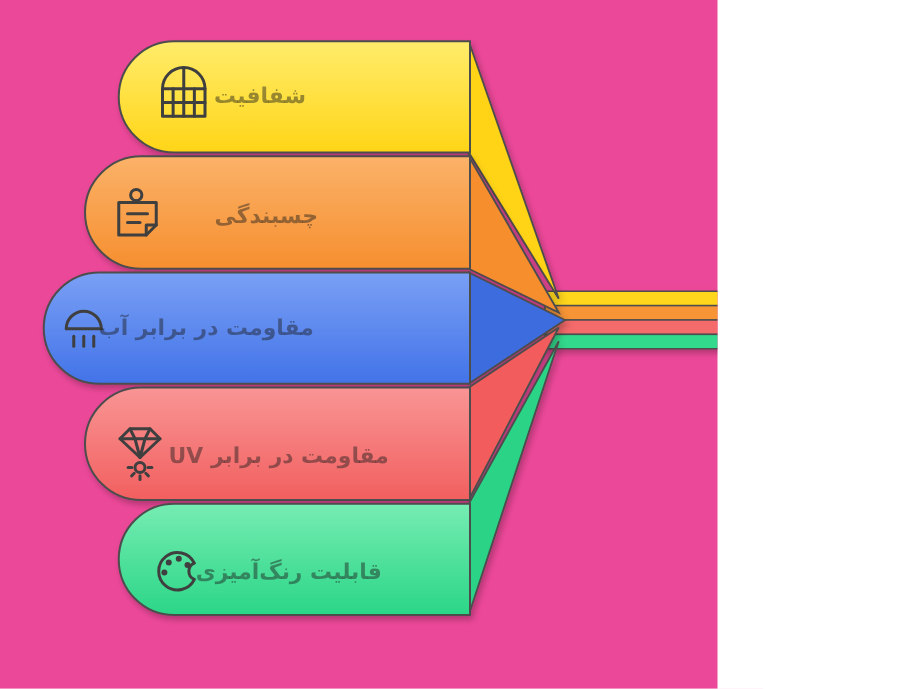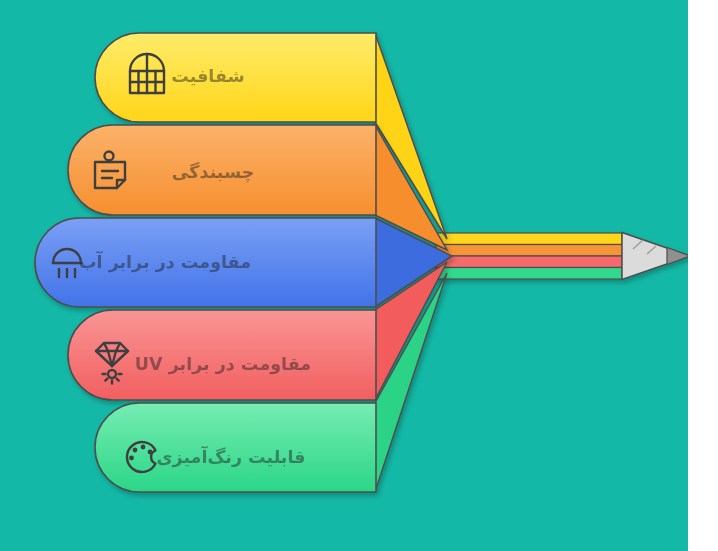"شفافیت" .canvas { background: #14b8a6 -> #ec4899; width: 688px -> 574px }
